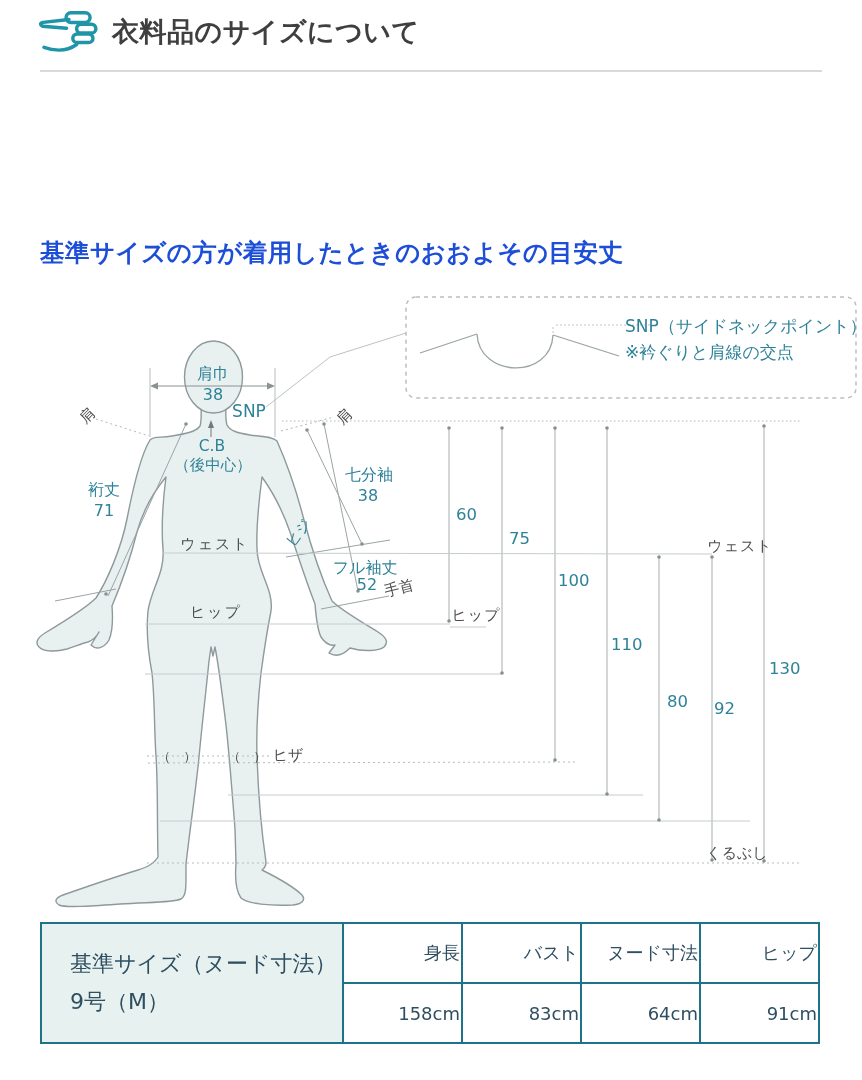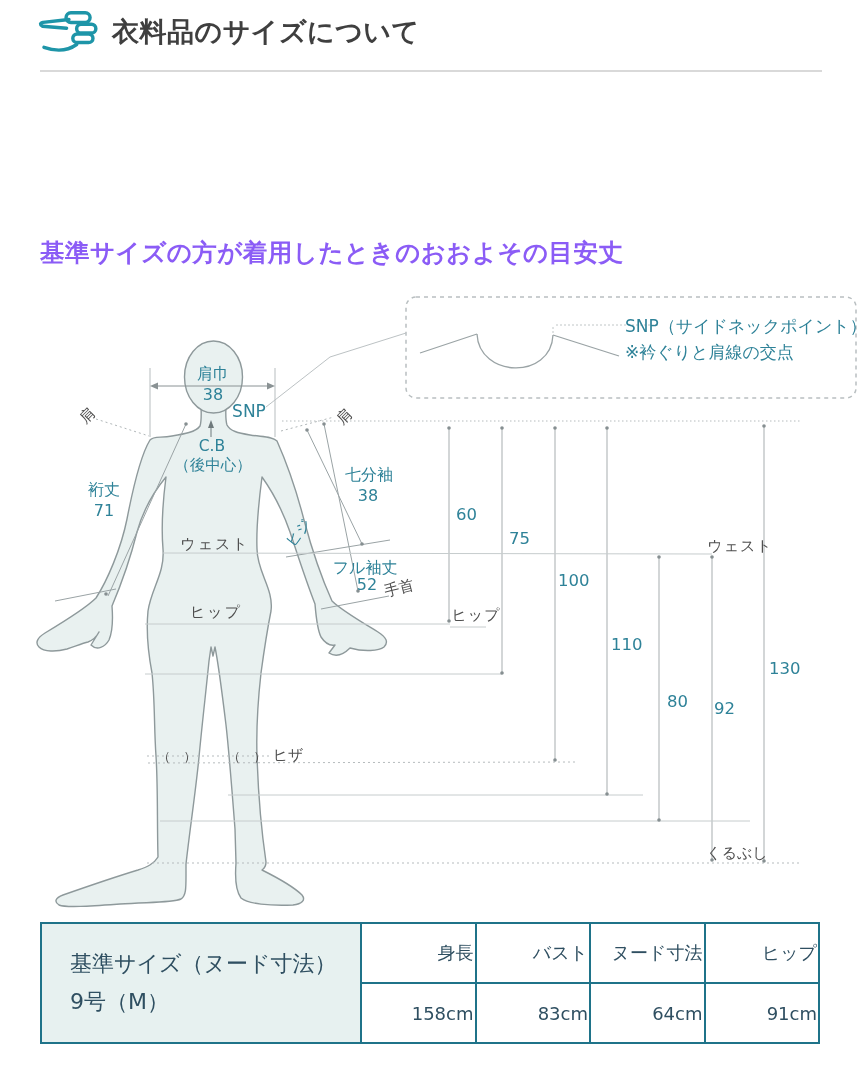"基準サイズの方が着用したときのおおよその目安丈" .section-heading { color: #8b5cf6 -> #1d4ed8 }
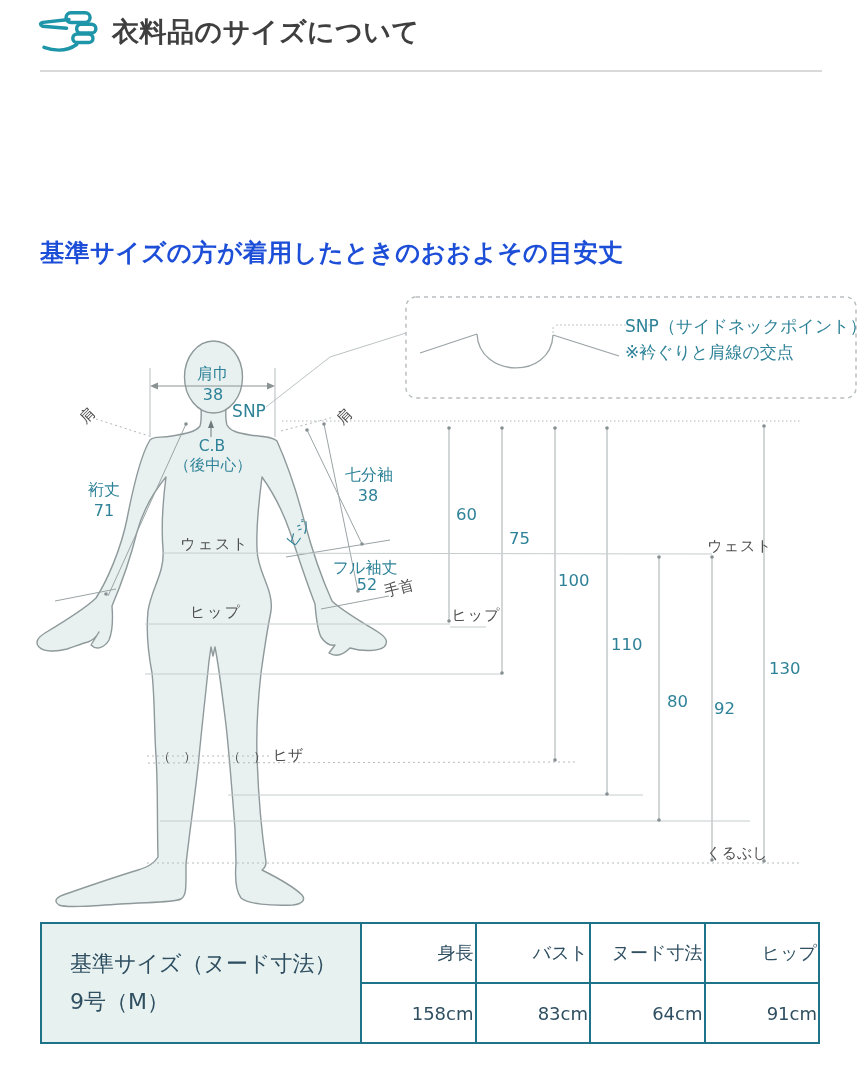"基準サイズ（ヌード寸法）9号（M）" table.size-table .rowhead { padding: 0 20px 0 28px -> 0 2px 0 28px }
